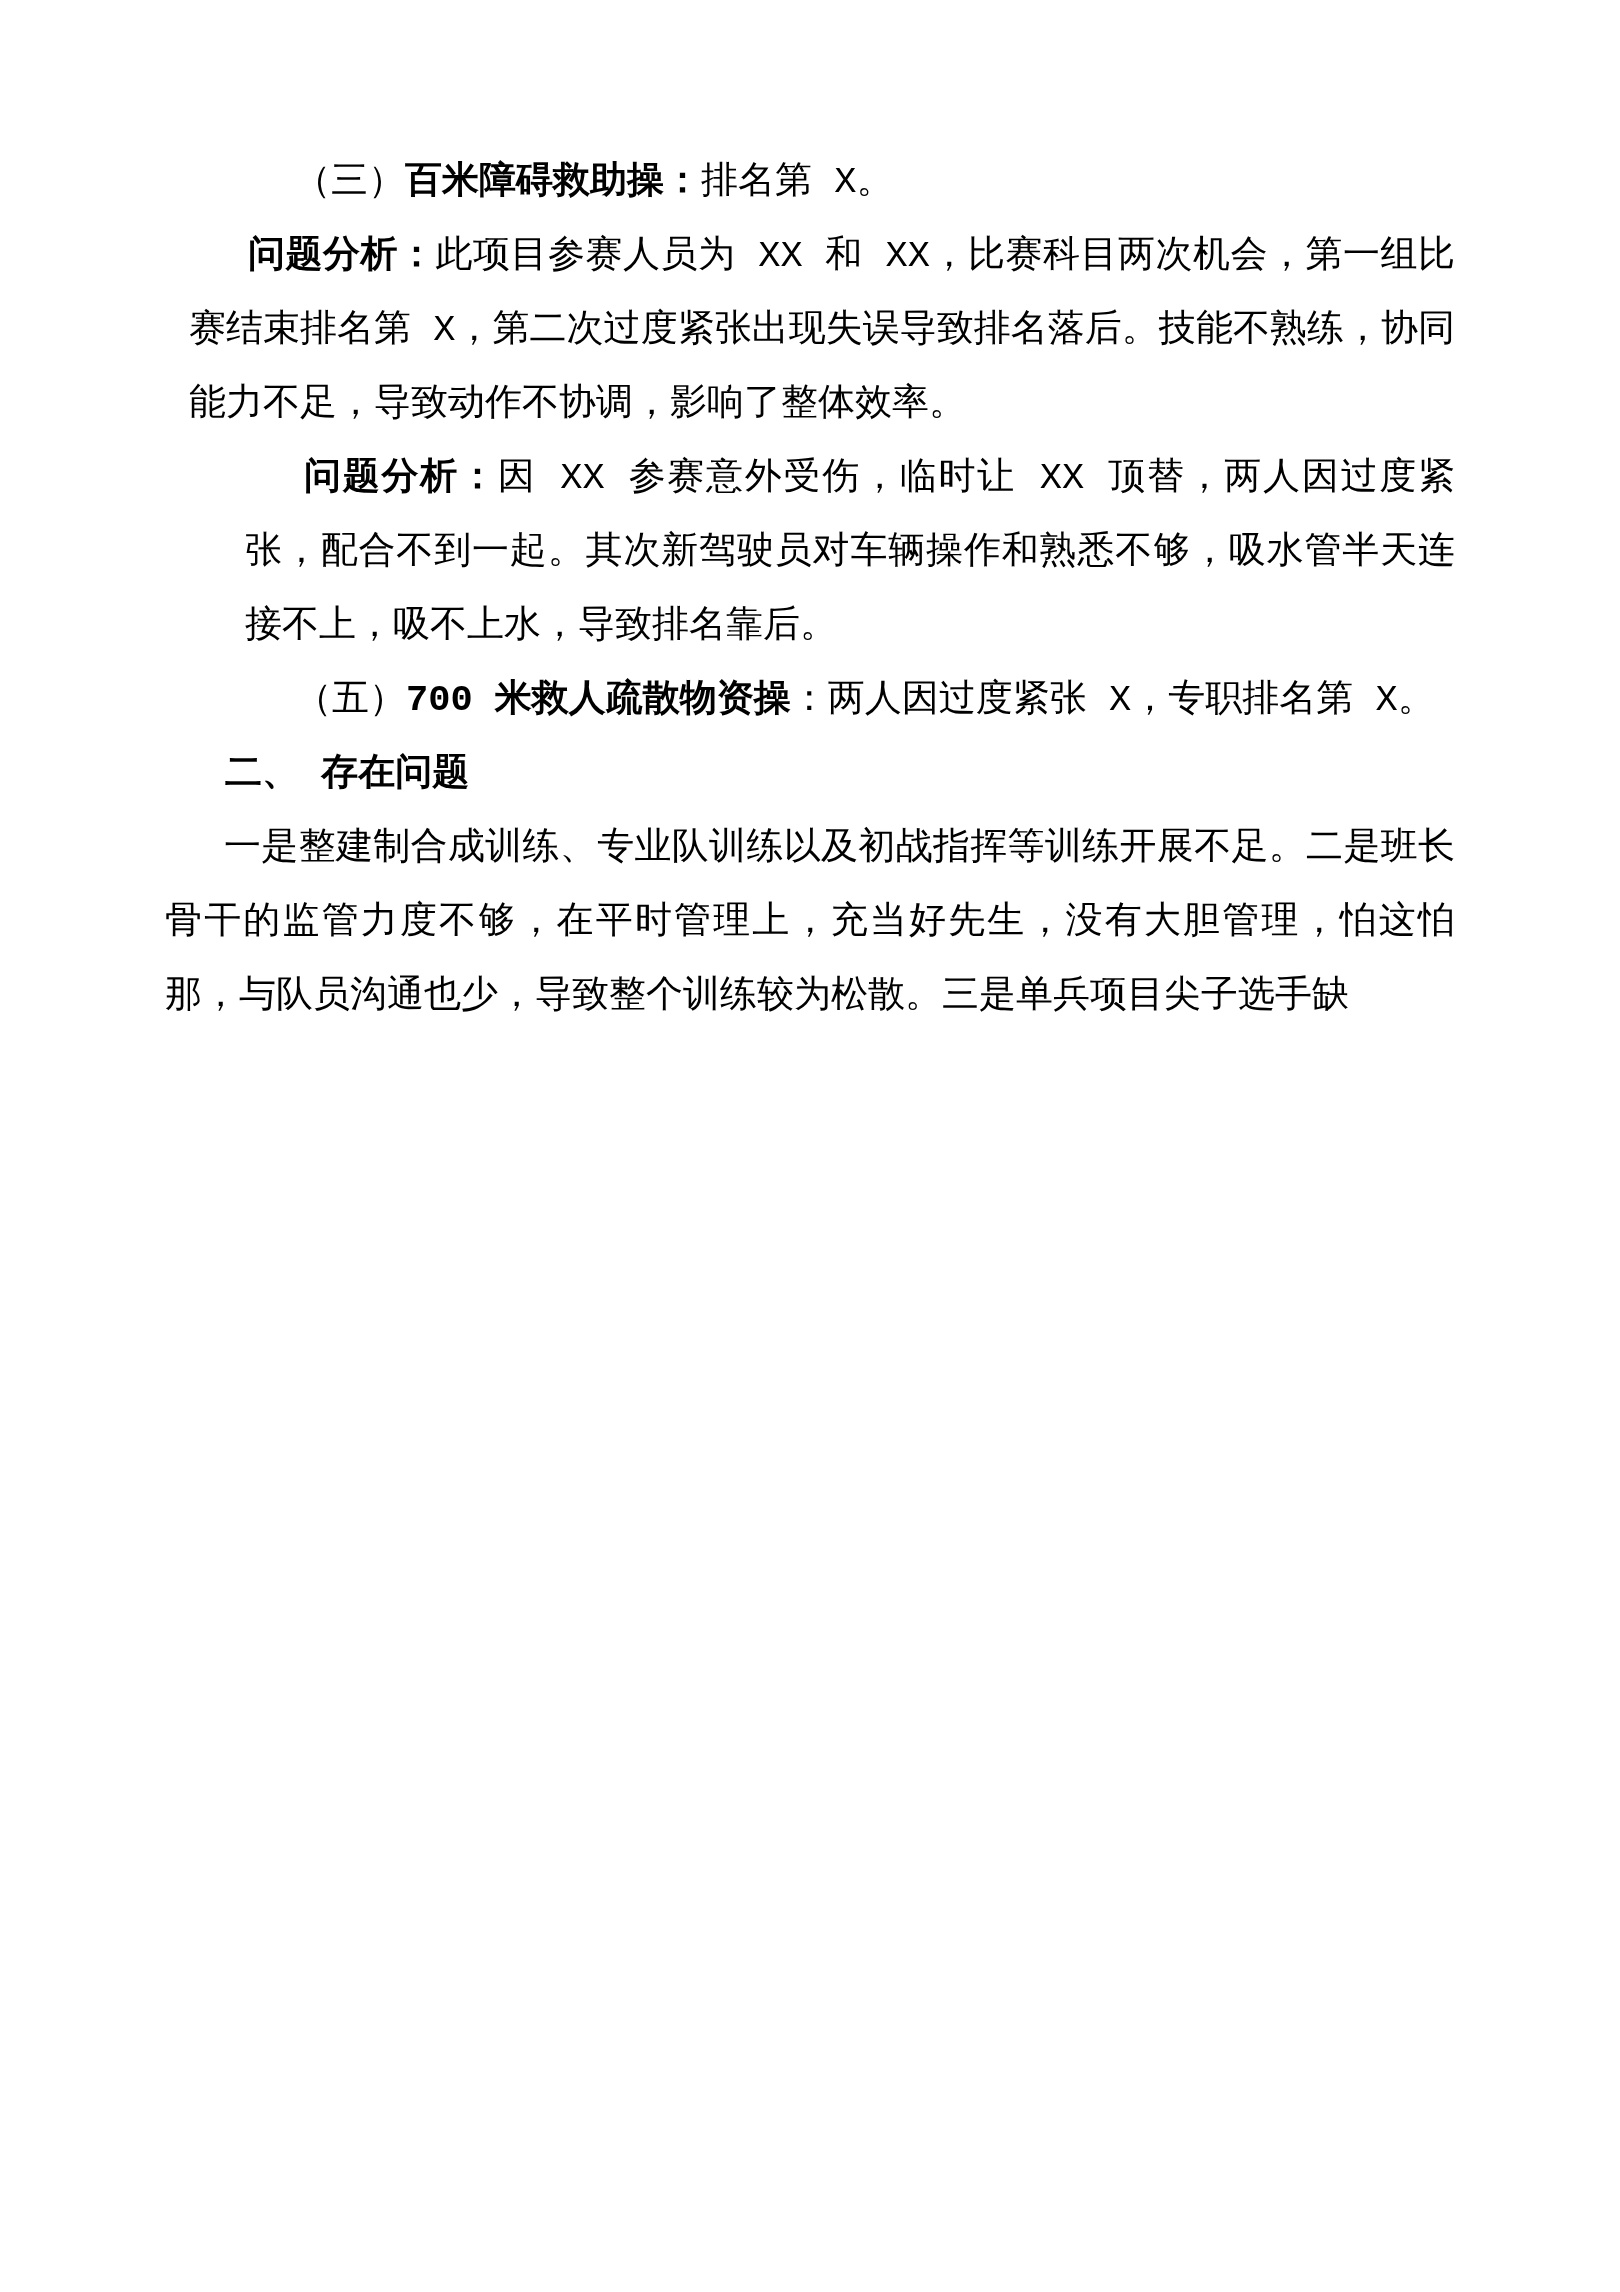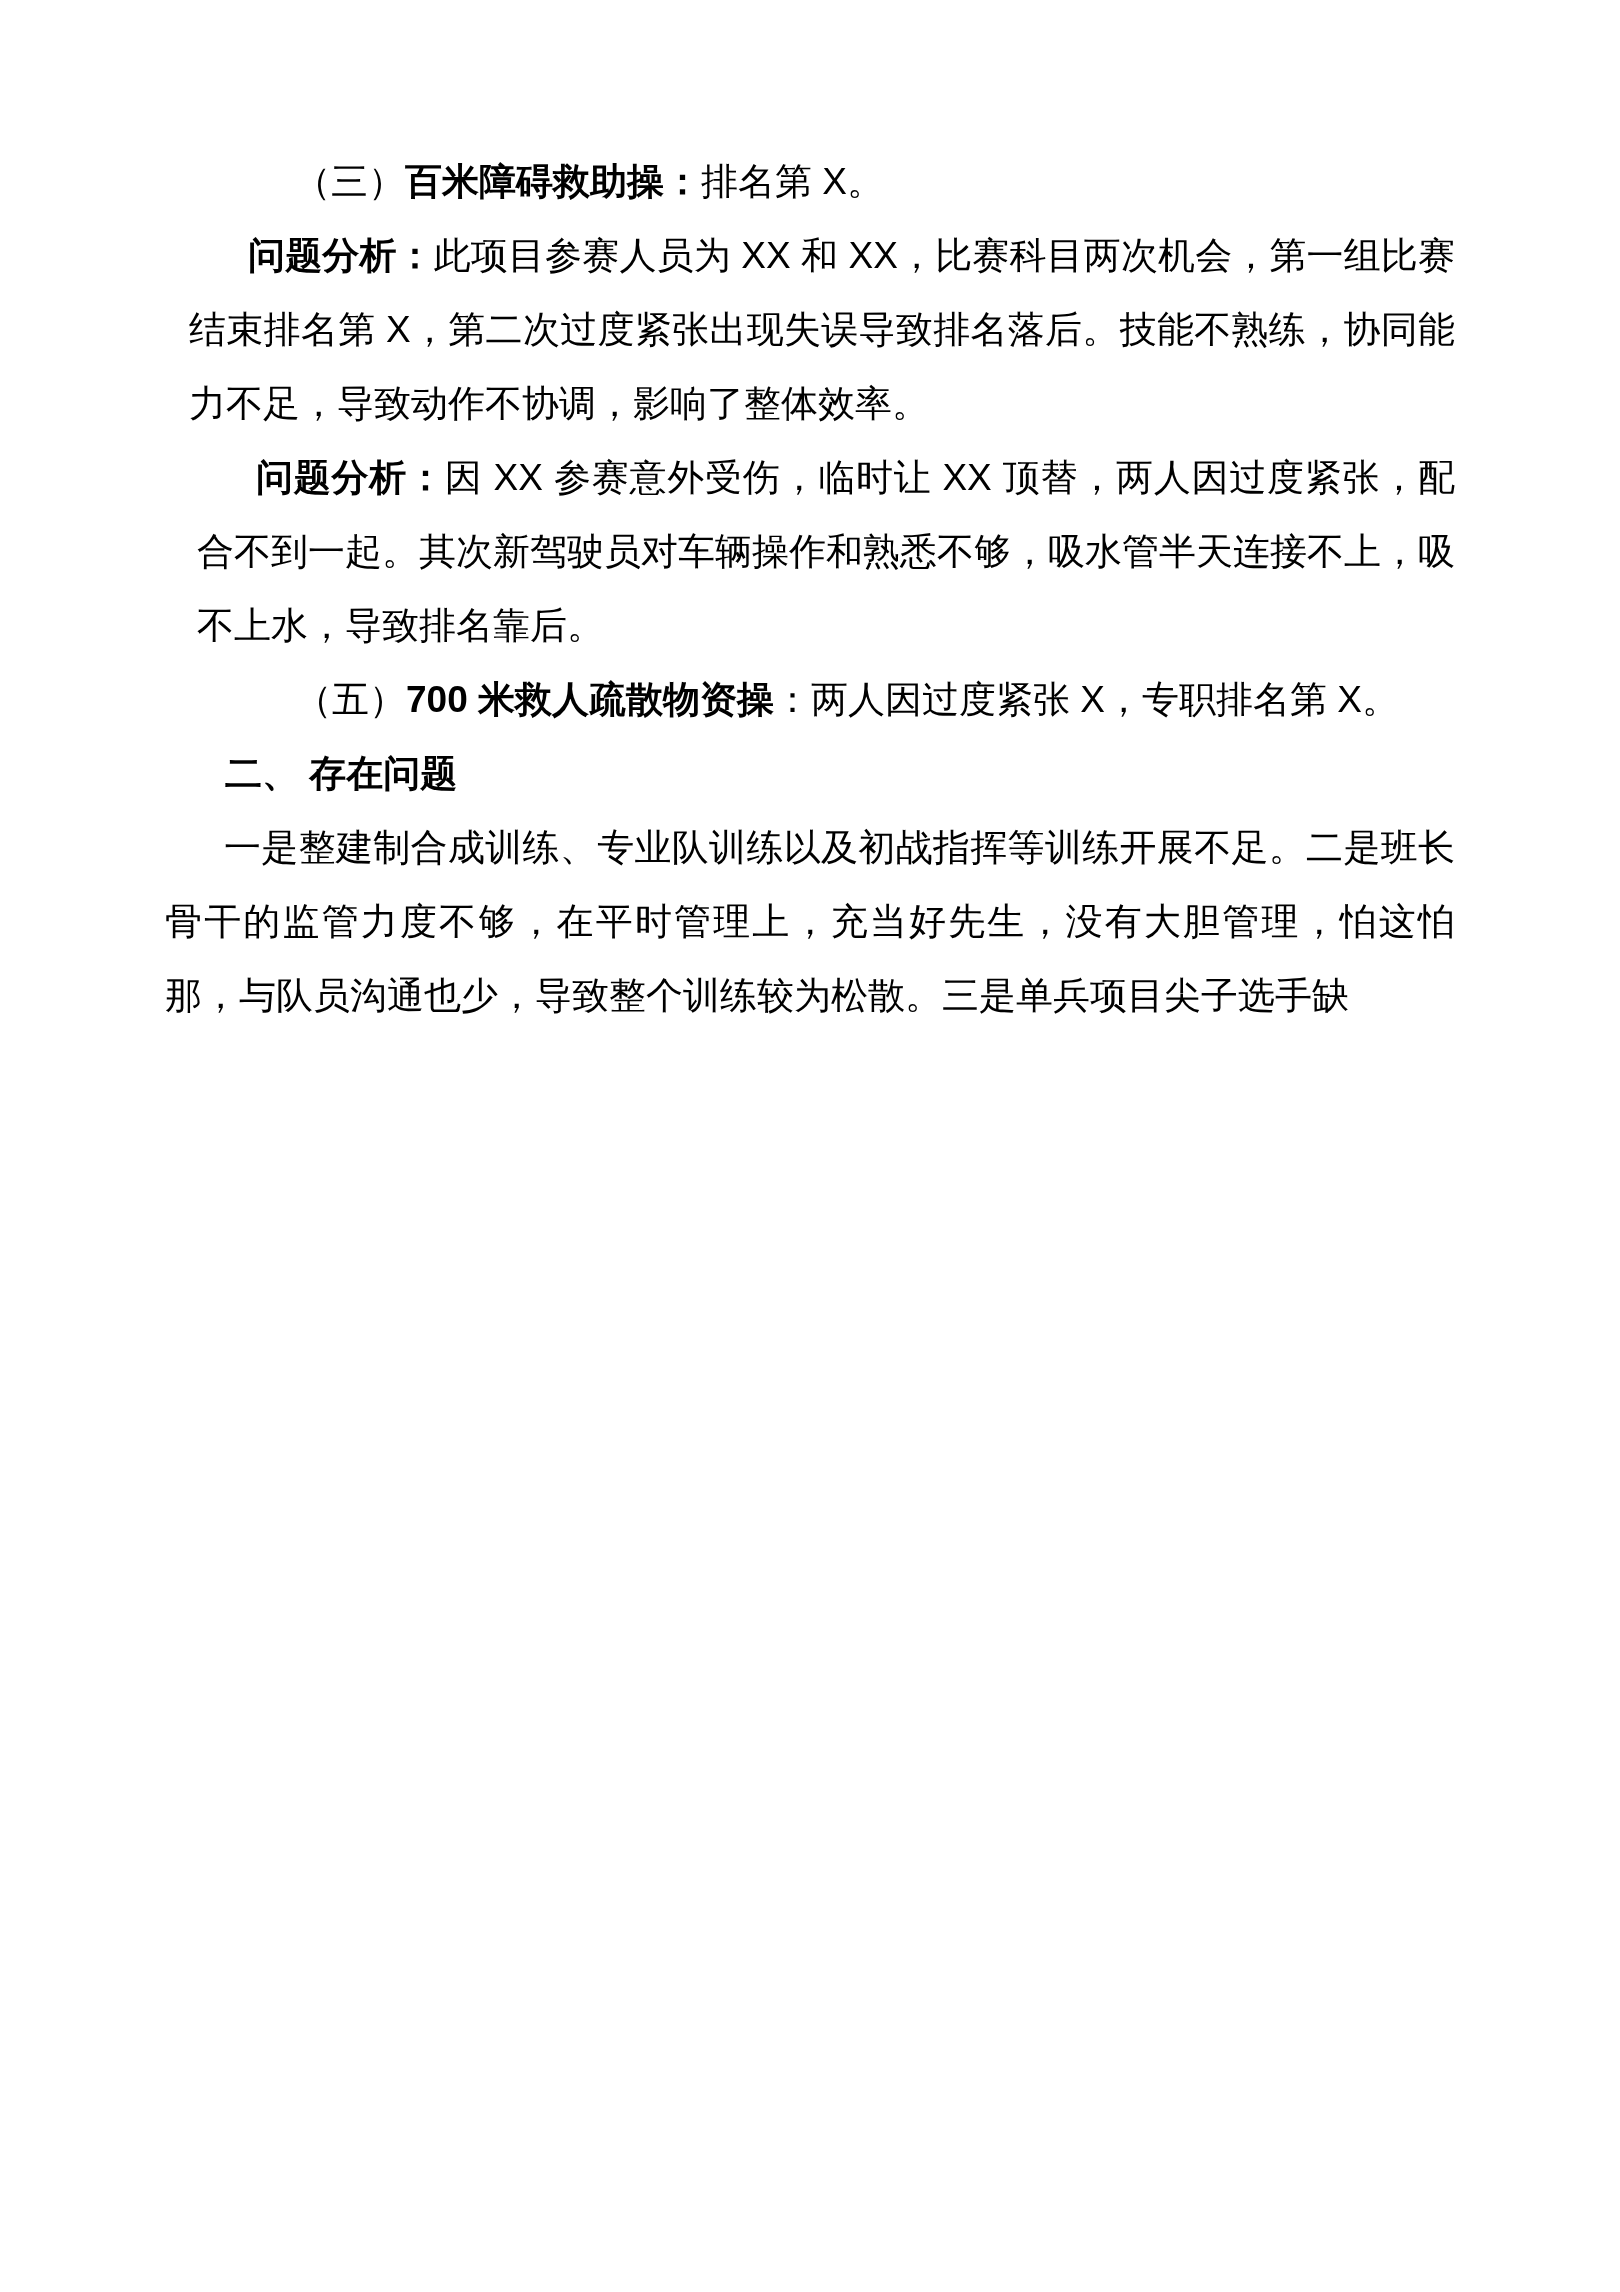"（三）百米障碍救助操：排名第 X。" .page { font-family: Liberation Sans, sans-serif -> Liberation Mono, monospace }
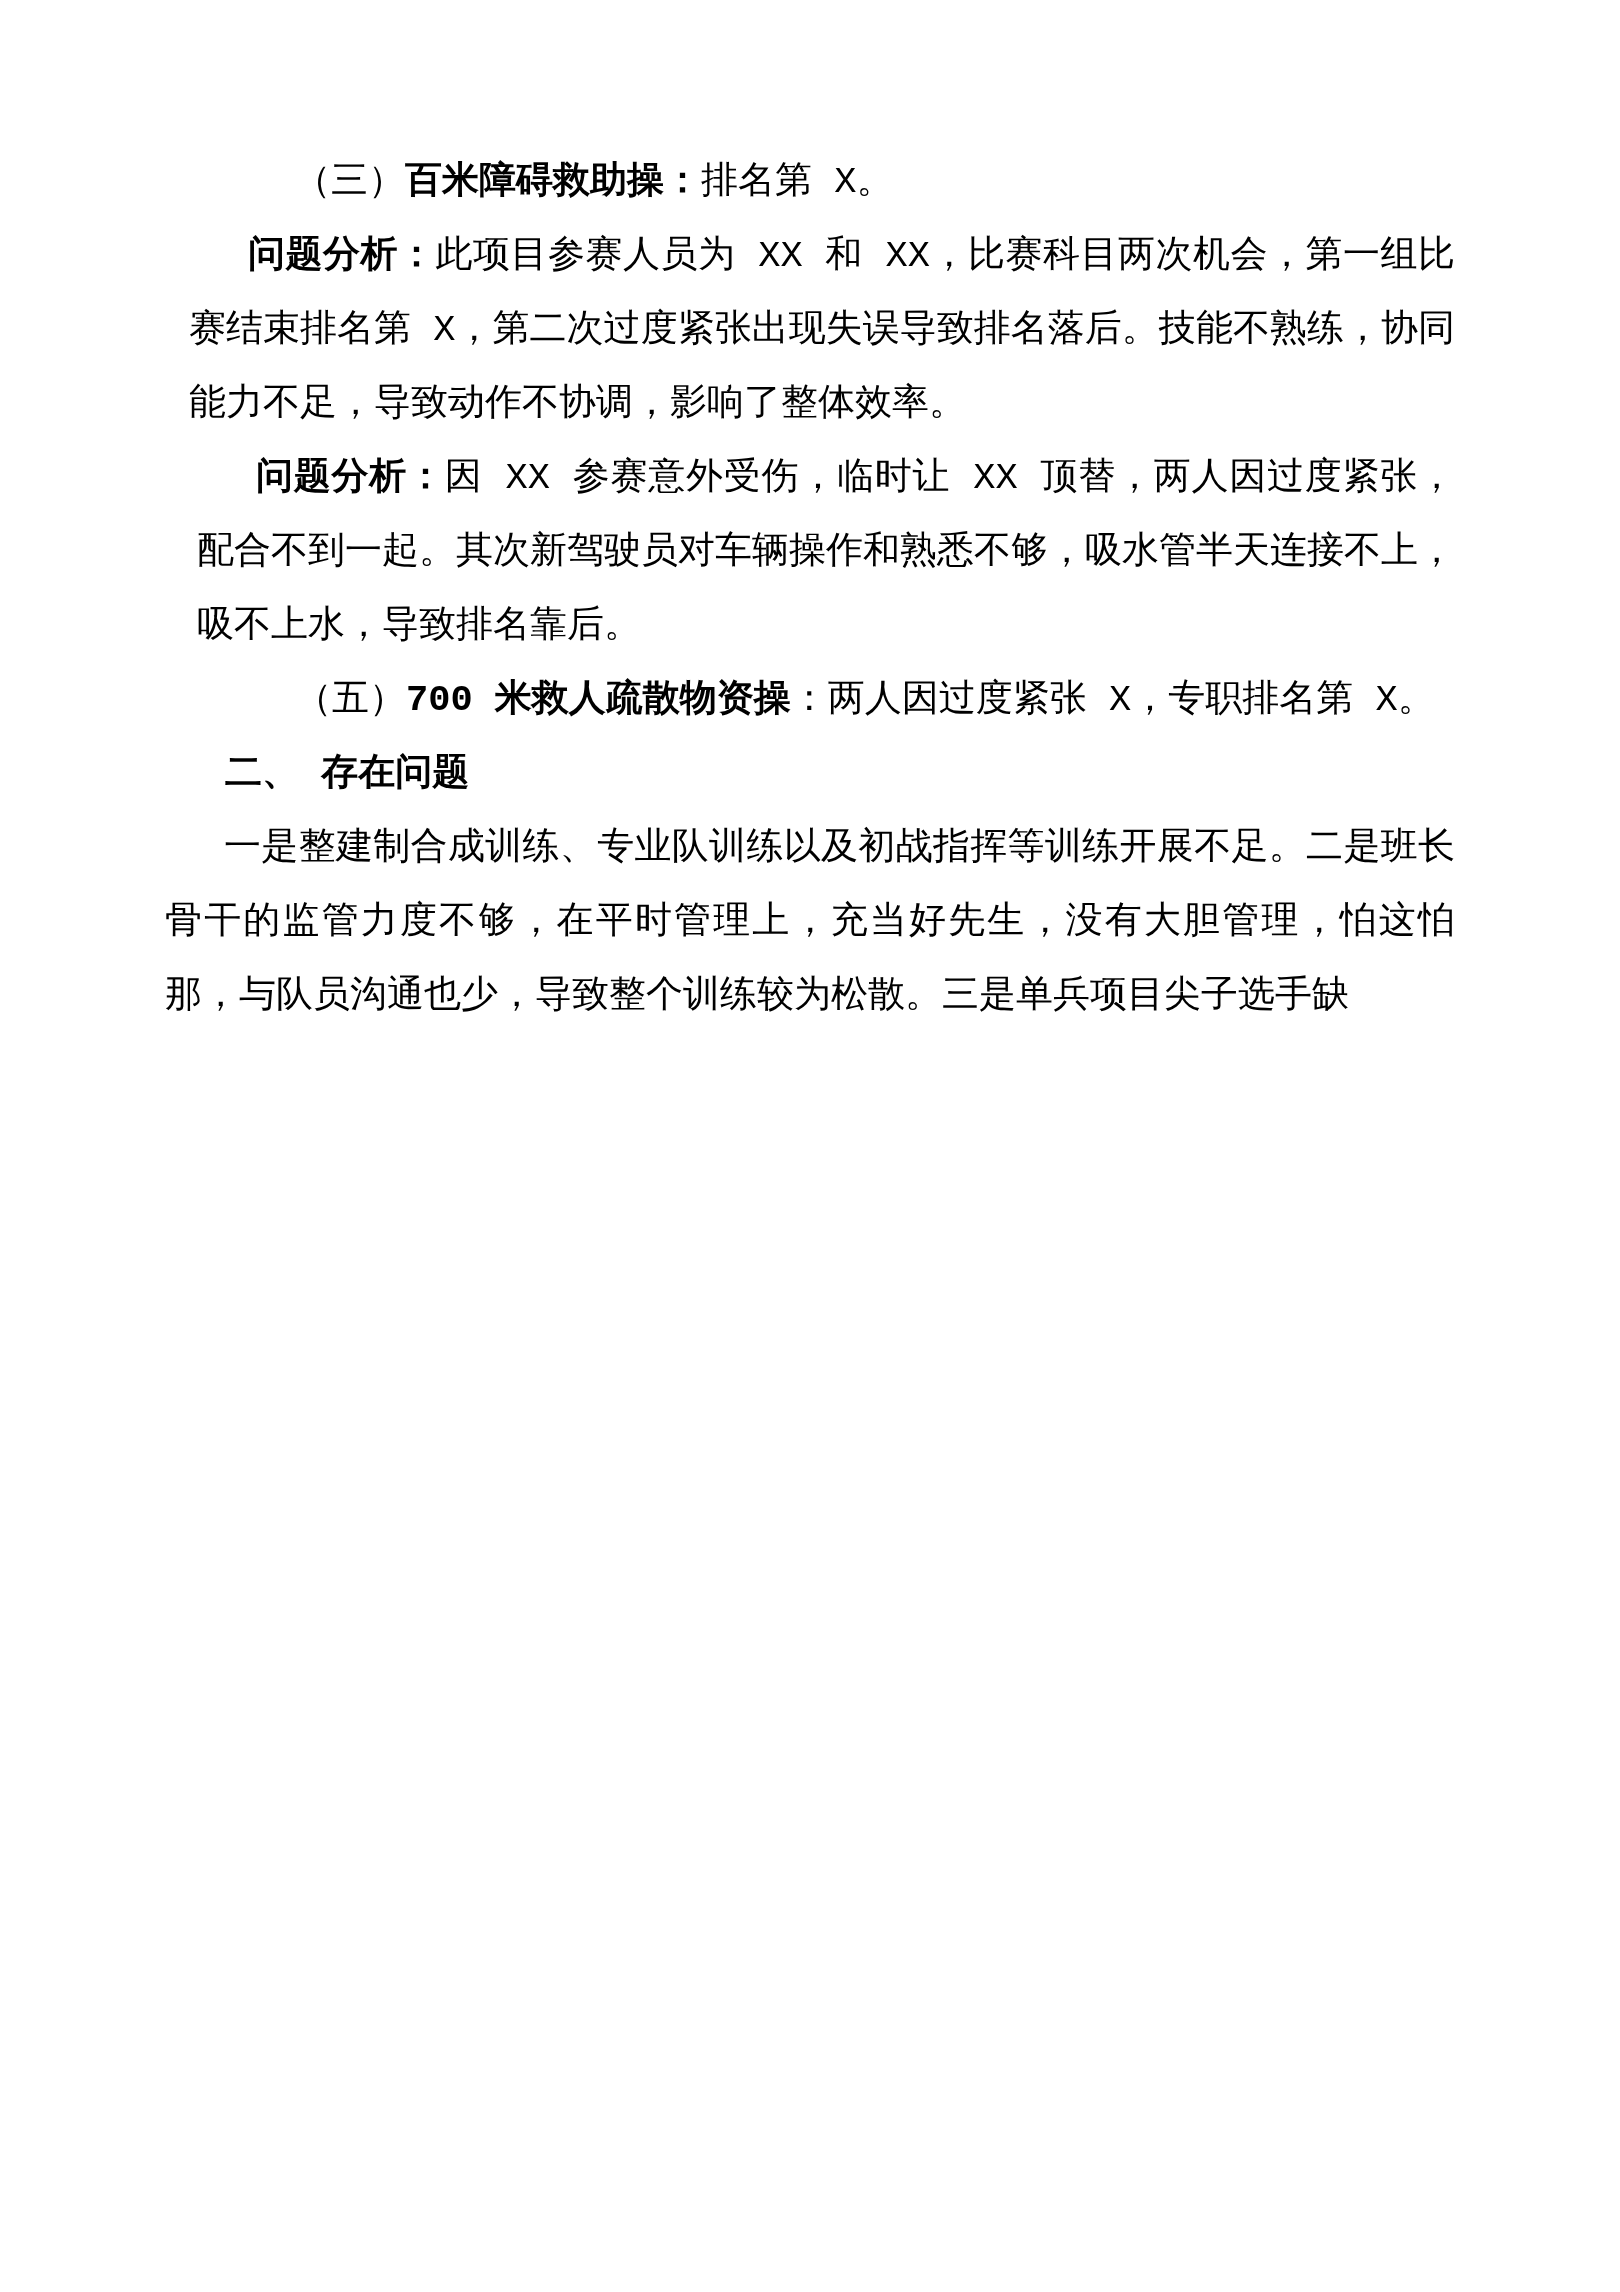"问题分析：因 XX 参赛意外受伤，临时让 XX" .p-pa4 { margin-left: 32px -> 80px }
